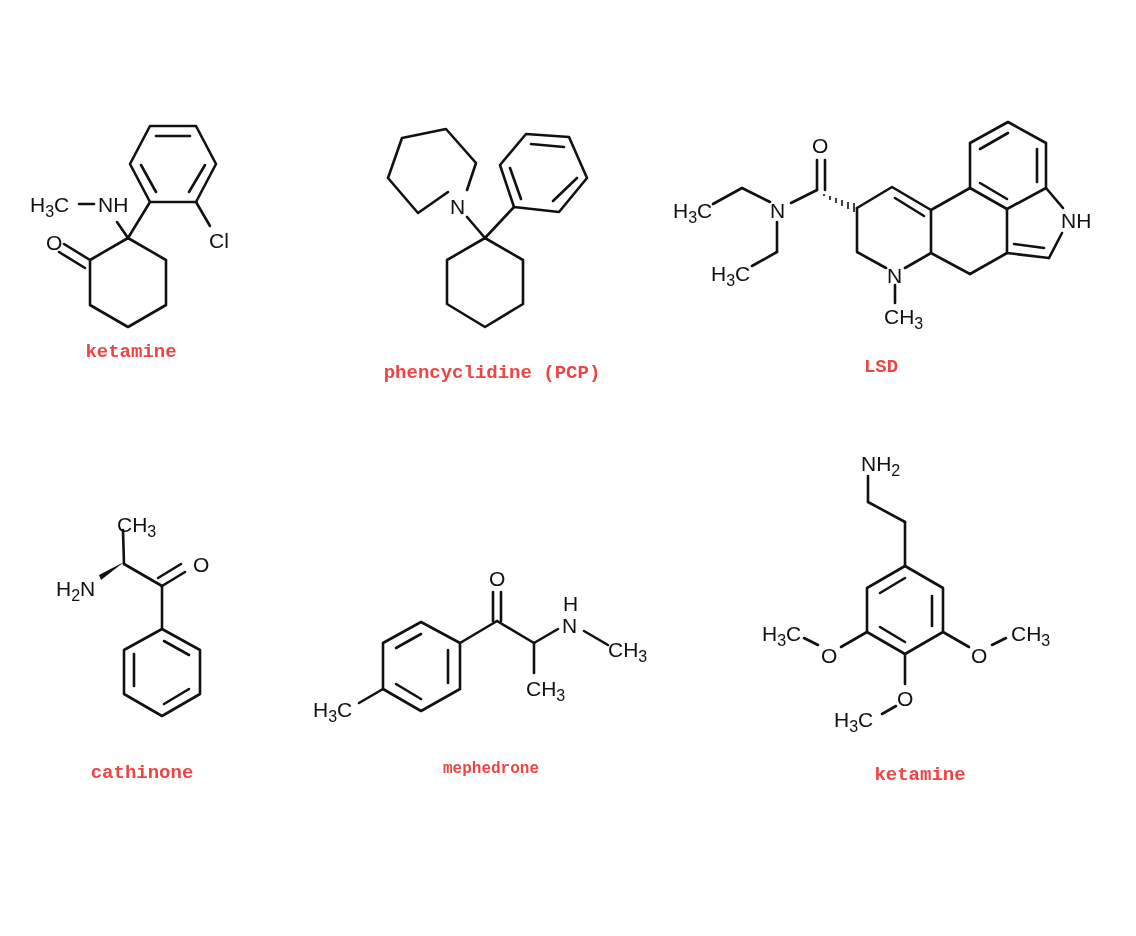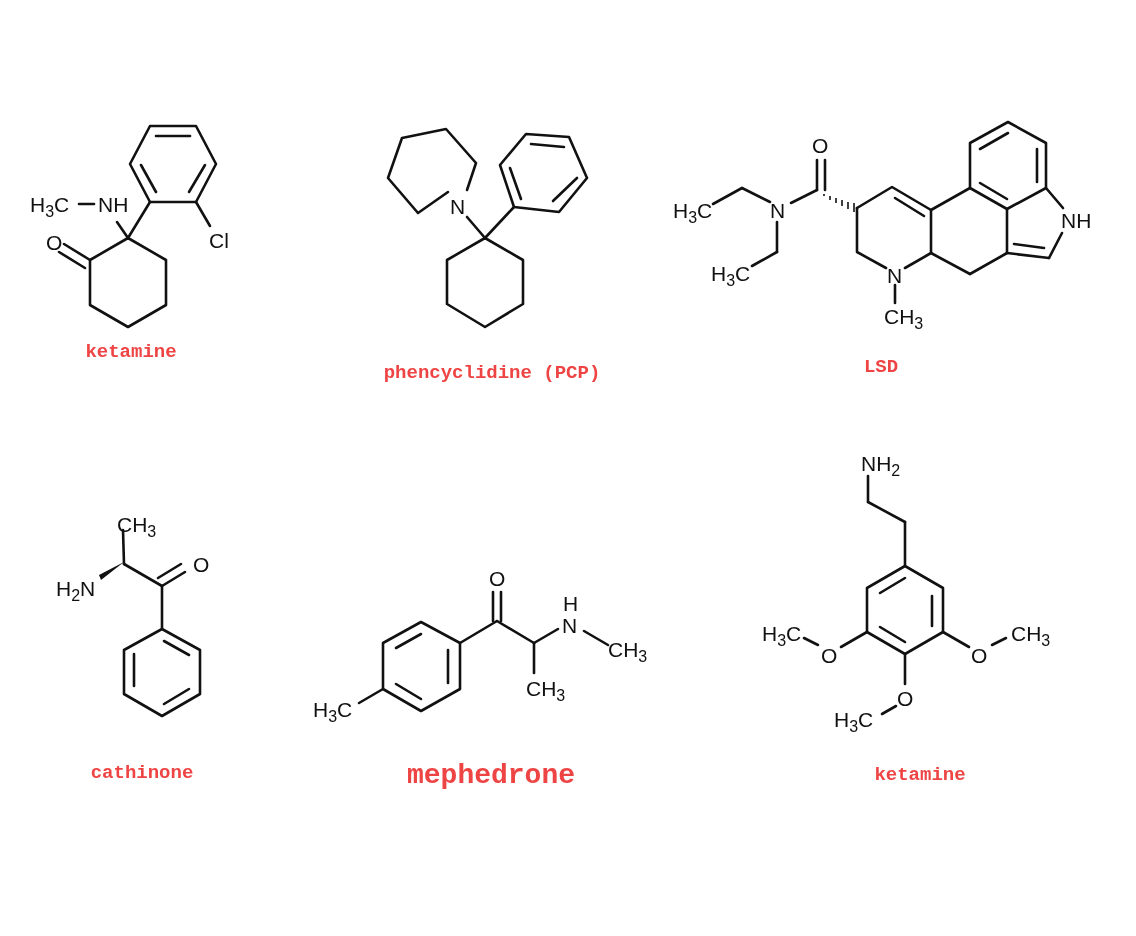"mephedrone" .name.big { font-size: 28px -> 16px }
